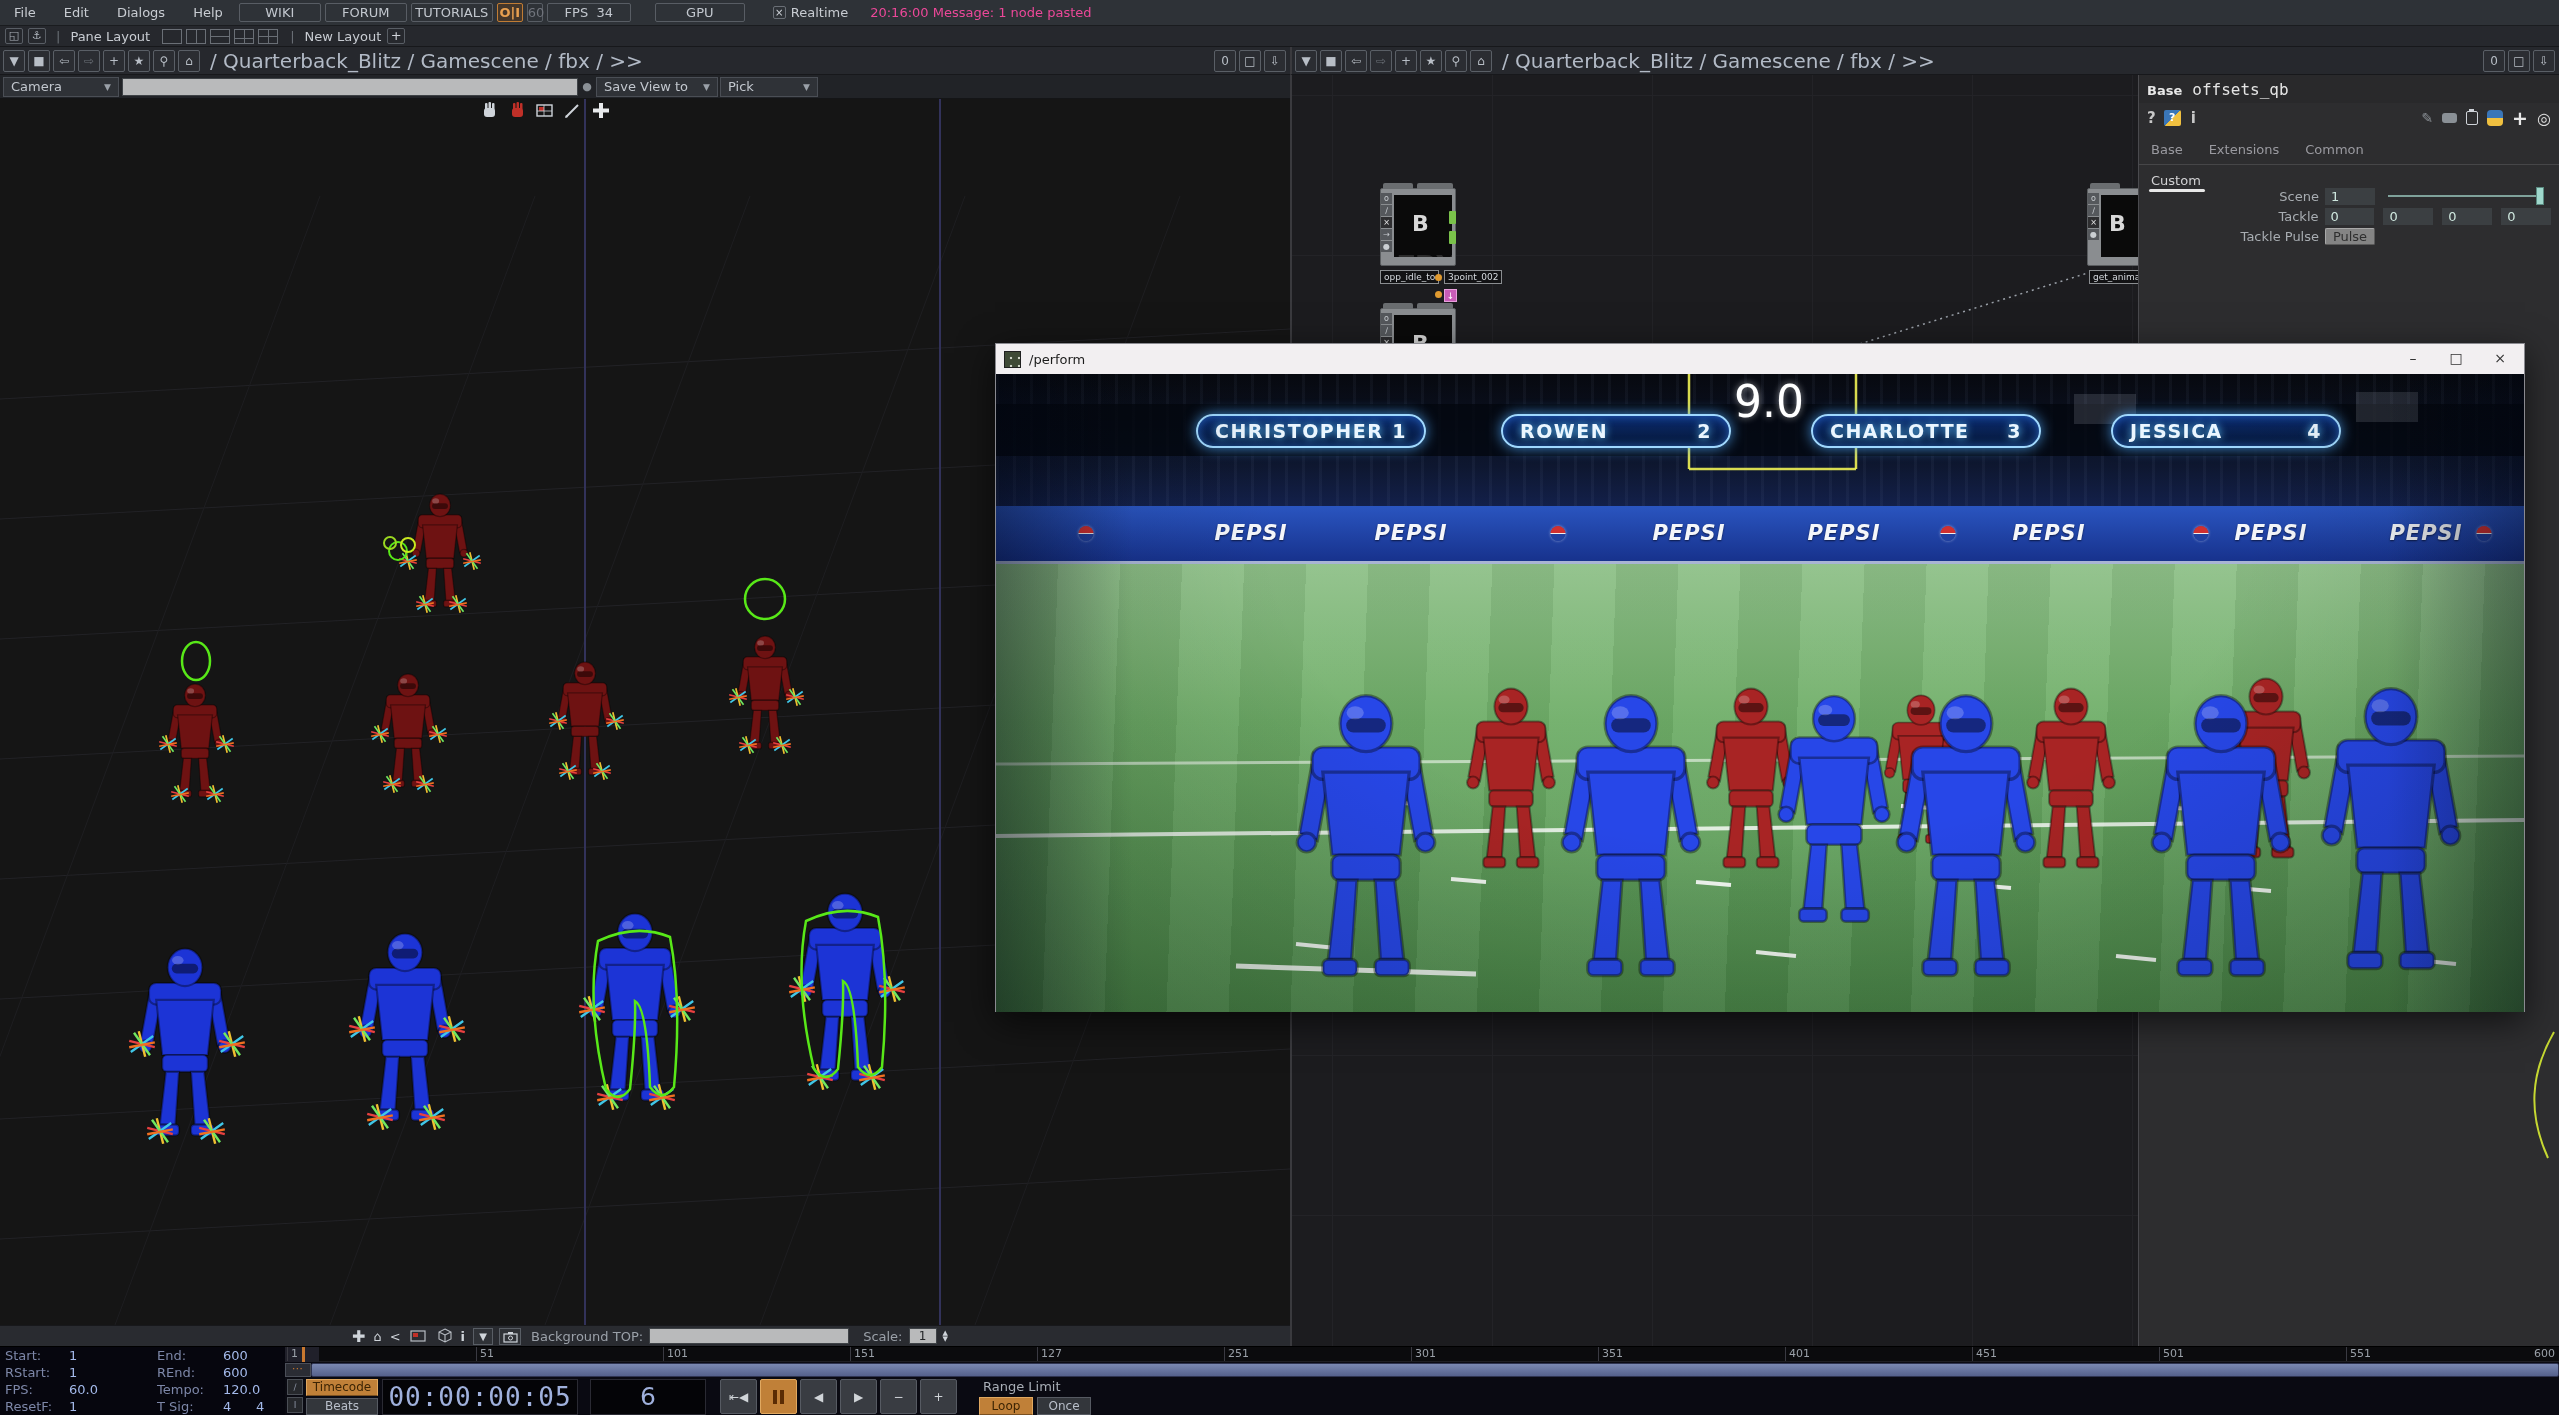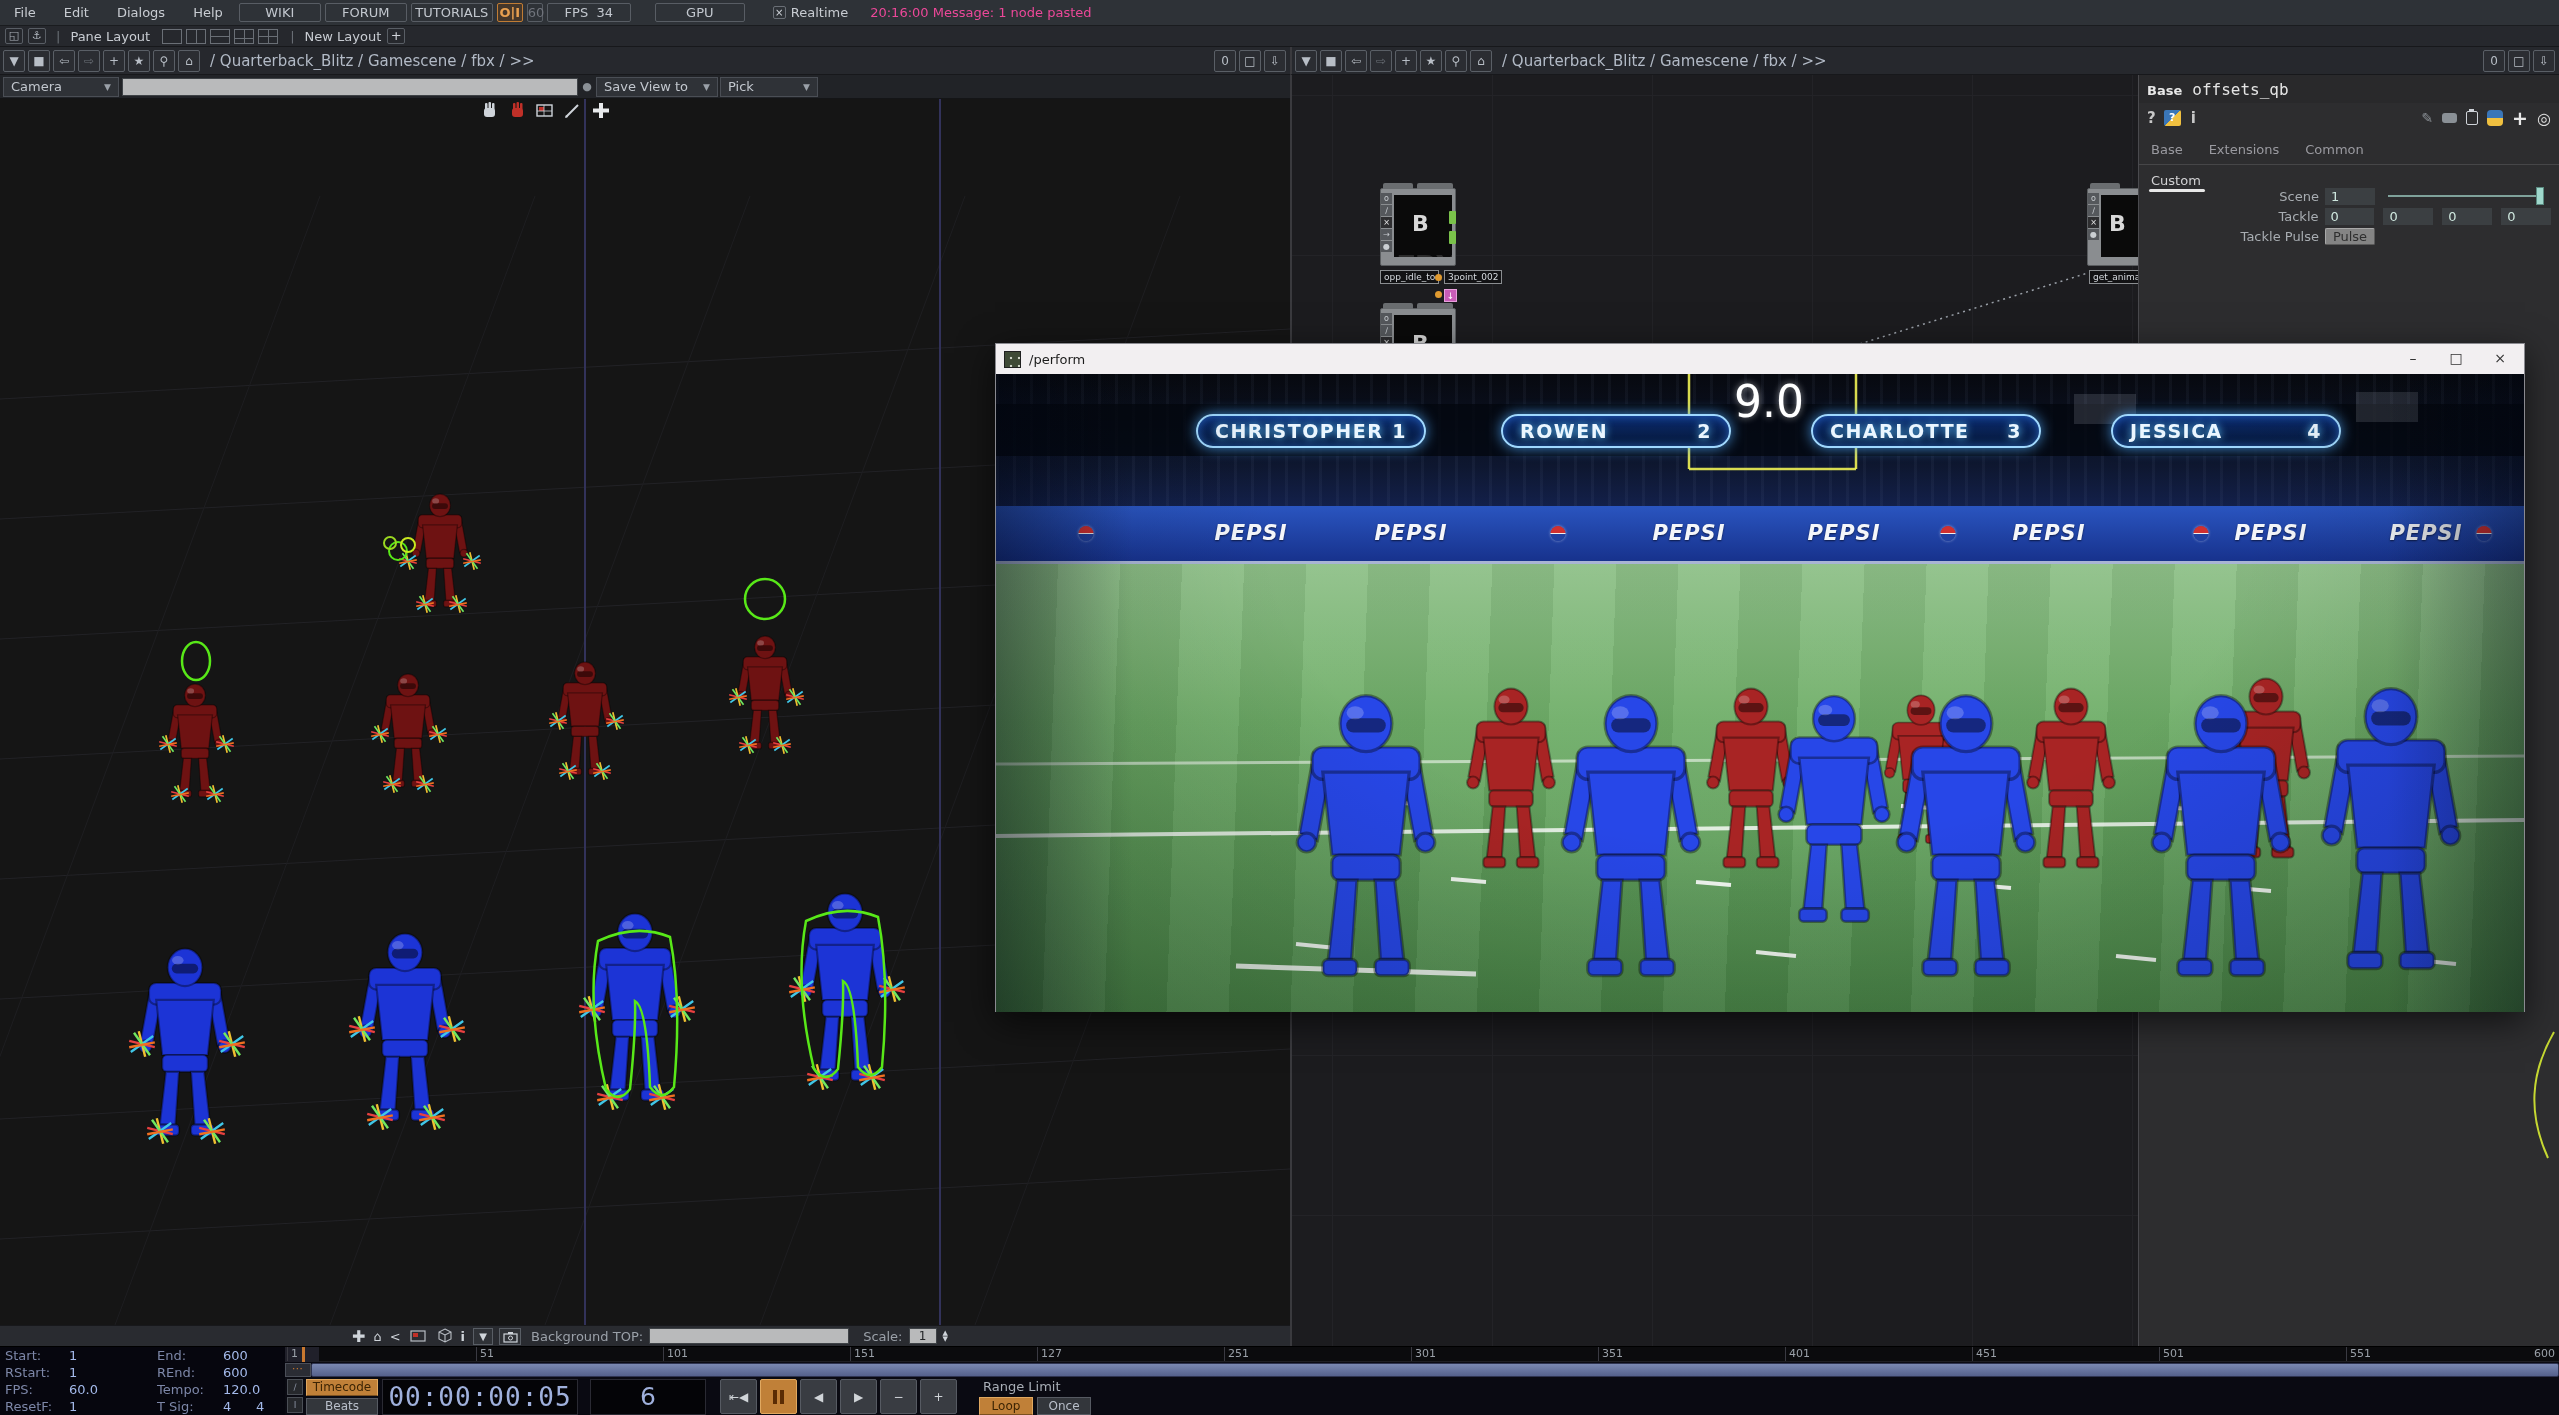"/ Quarterback_Blitz / Gamescene /" .pathtext { font-size: 15px -> 20px }
